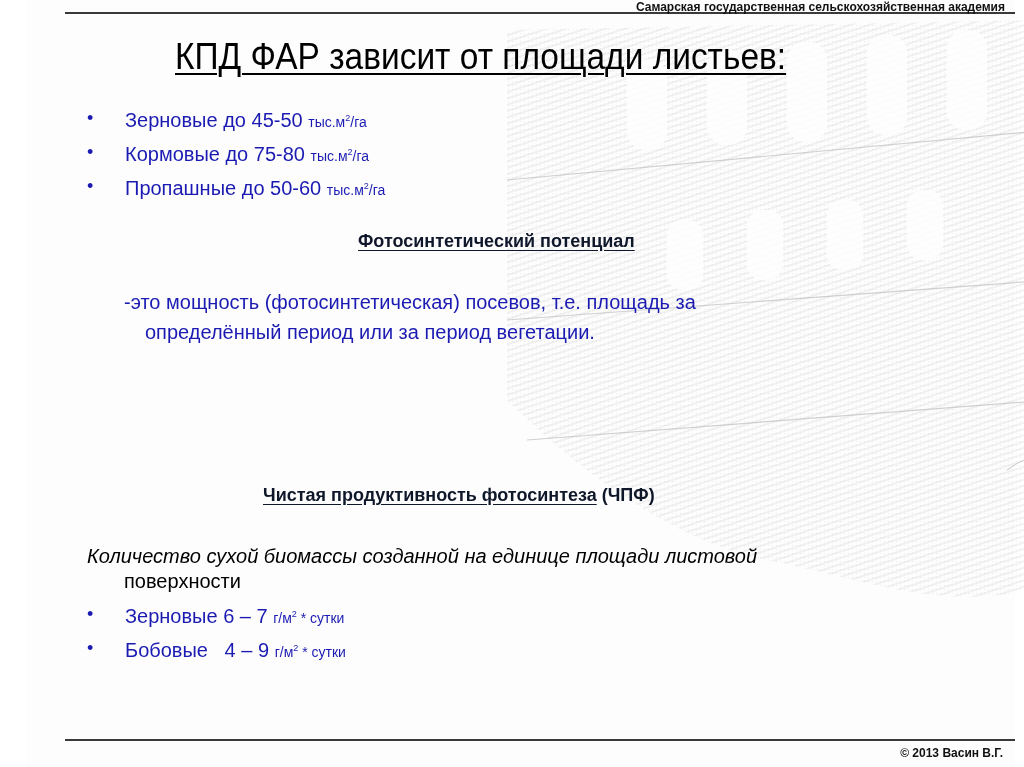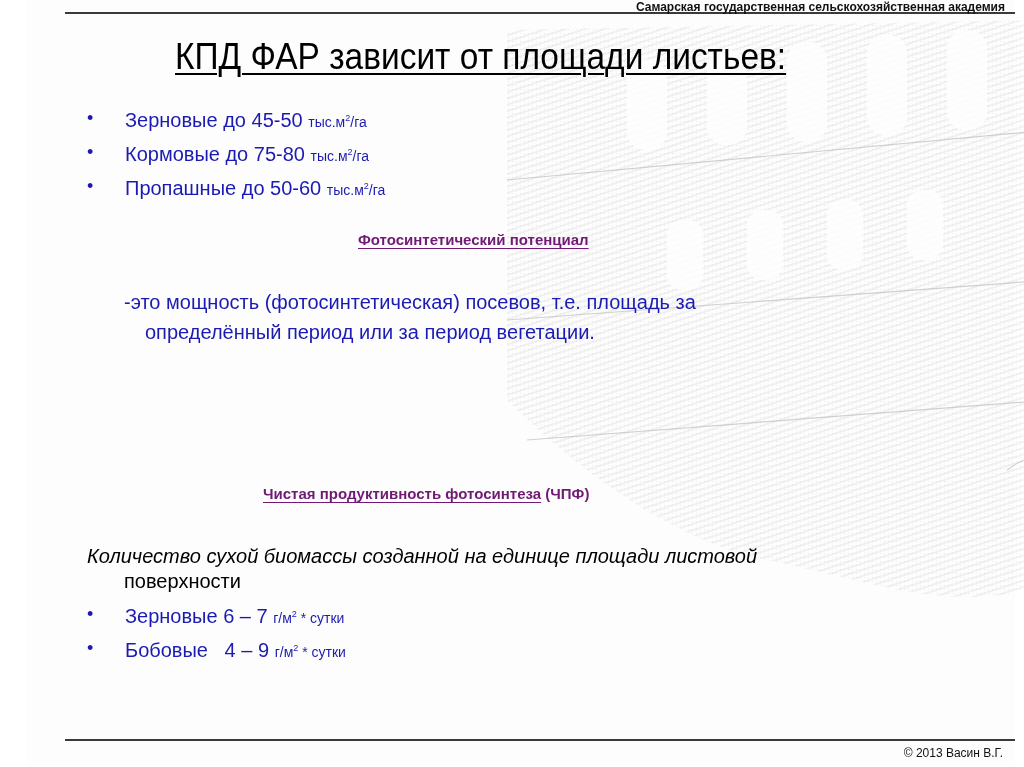"Фотосинтетический потенциал" .heading { color: #701a75 -> #0f172a; font-size: 15px -> 18px }
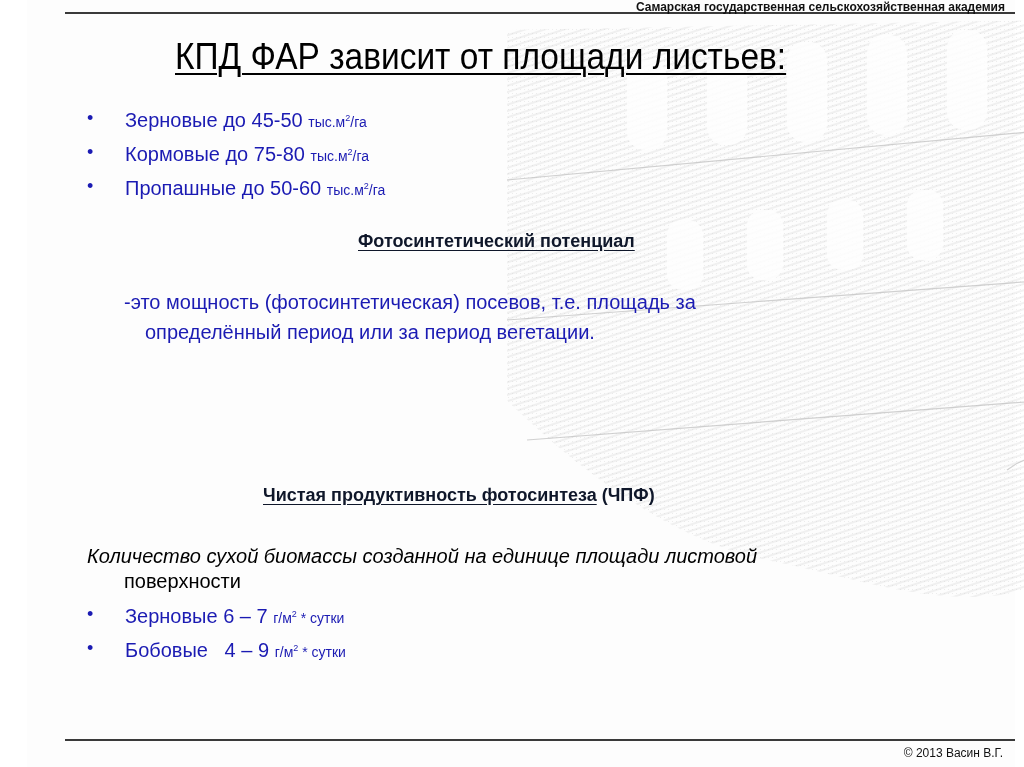"© 2013 Васин В.Г." .copyright { font-weight: normal -> bold }
